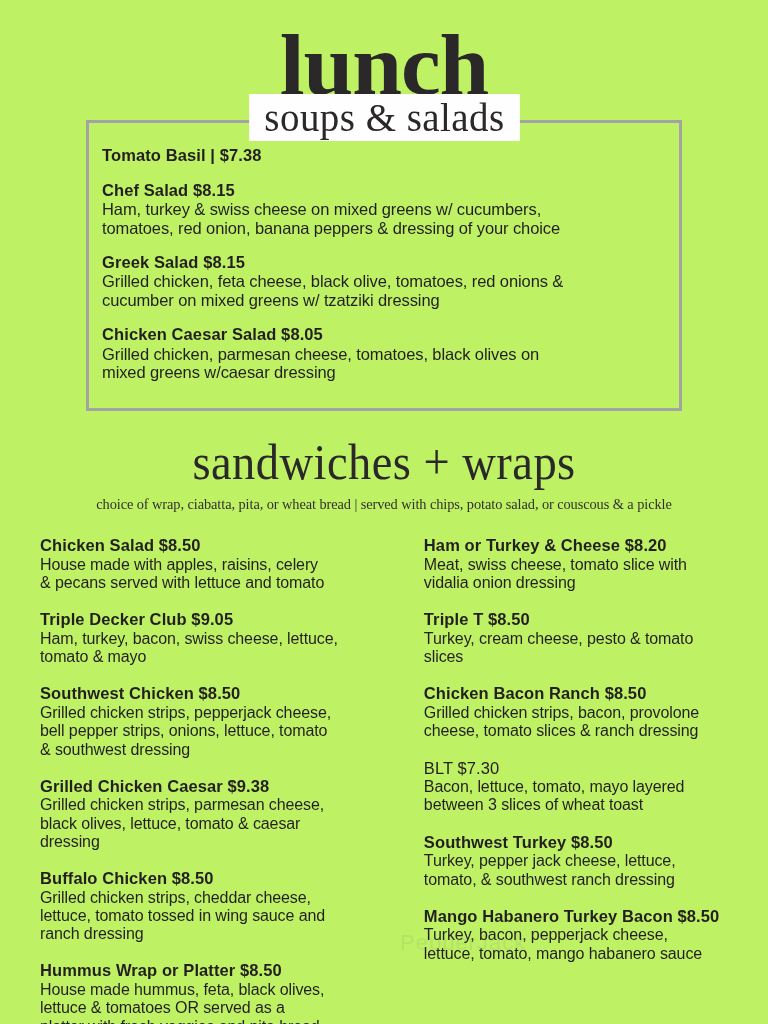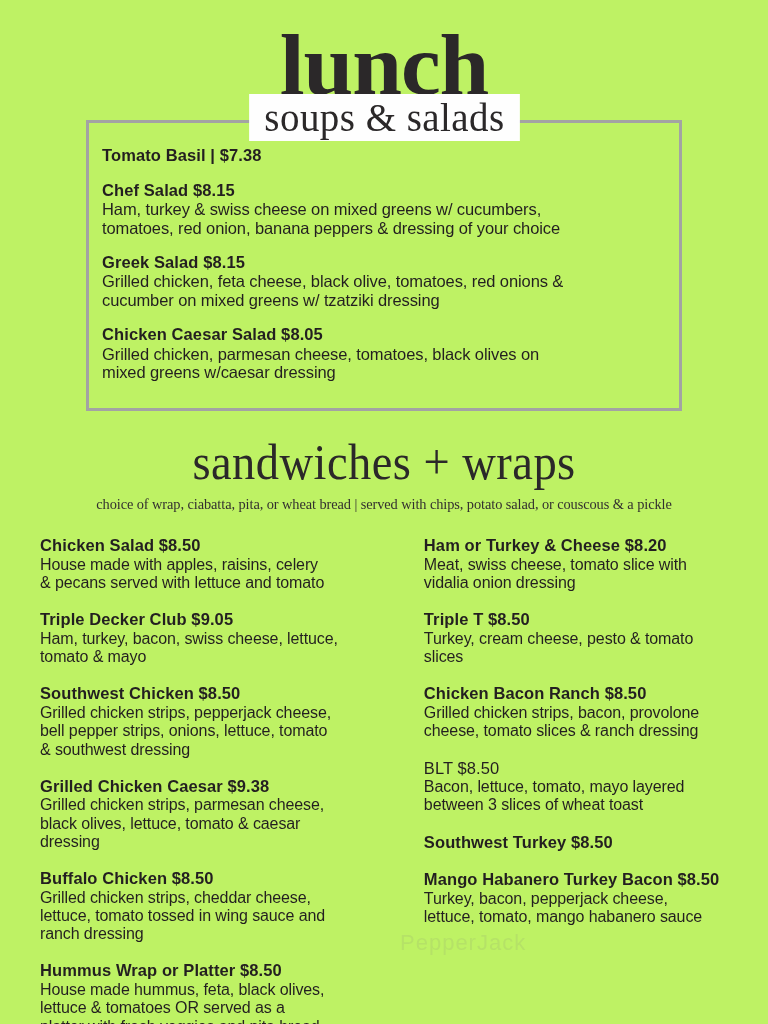"BLT $8.50" div.item-title { text: $8.50 -> $7.30 }
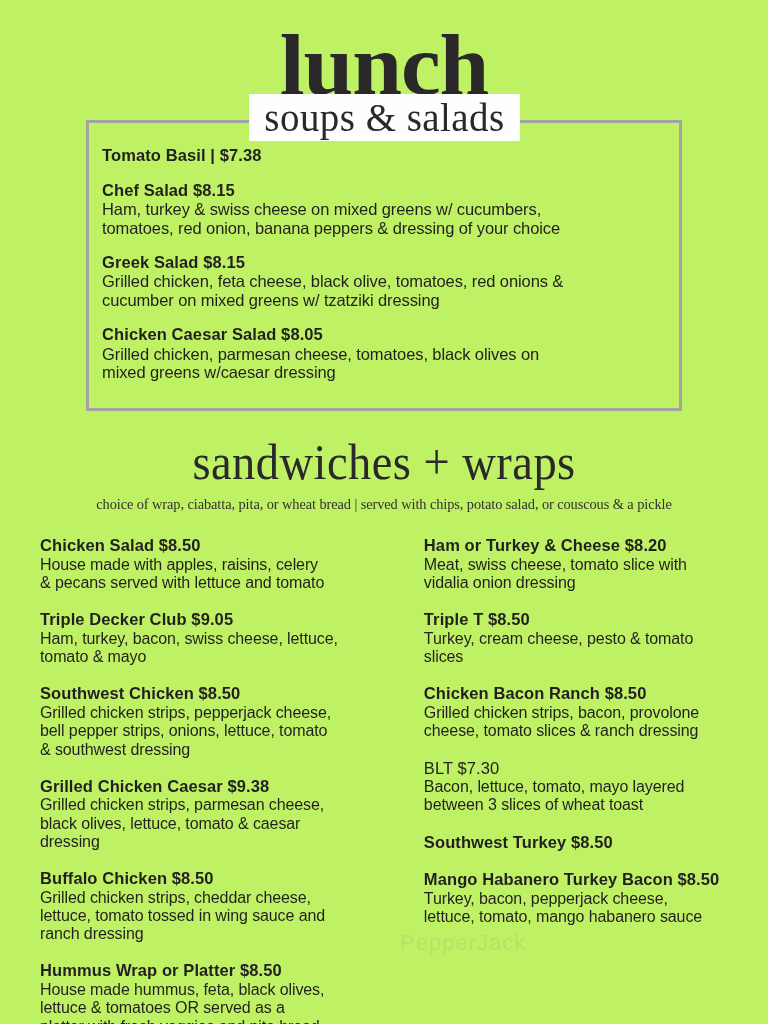"Turkey, pepper jack cheese, lettuce," div.item-desc { html: none -> <div>Turkey, pepper jack cheese, lettuce, tomato, &amp; southwest ranch dressing</div> }
